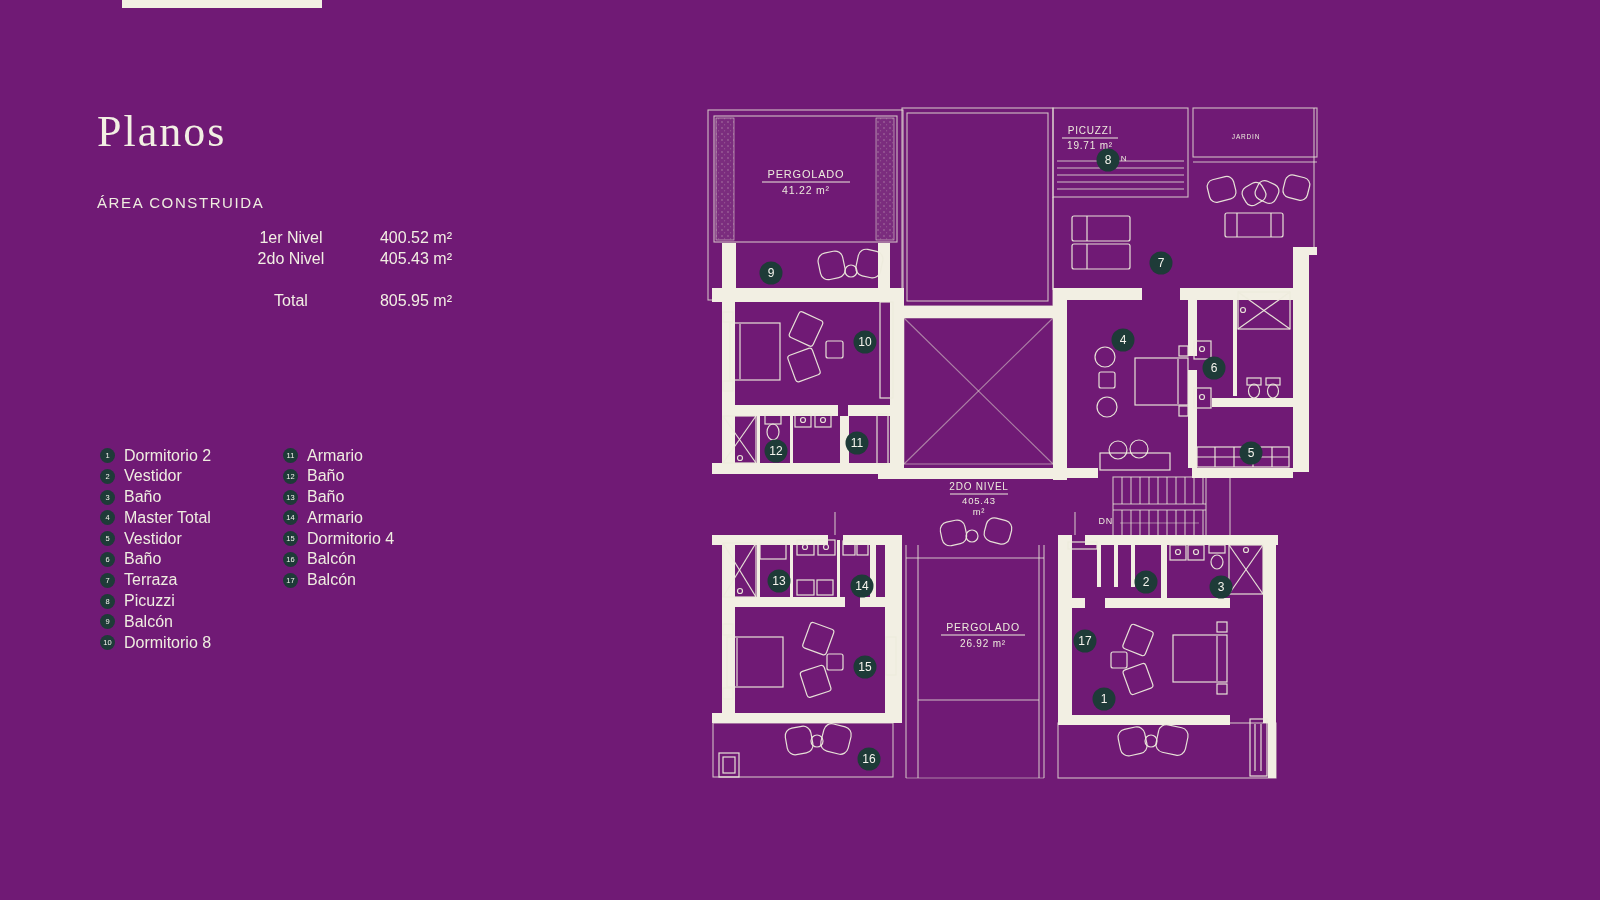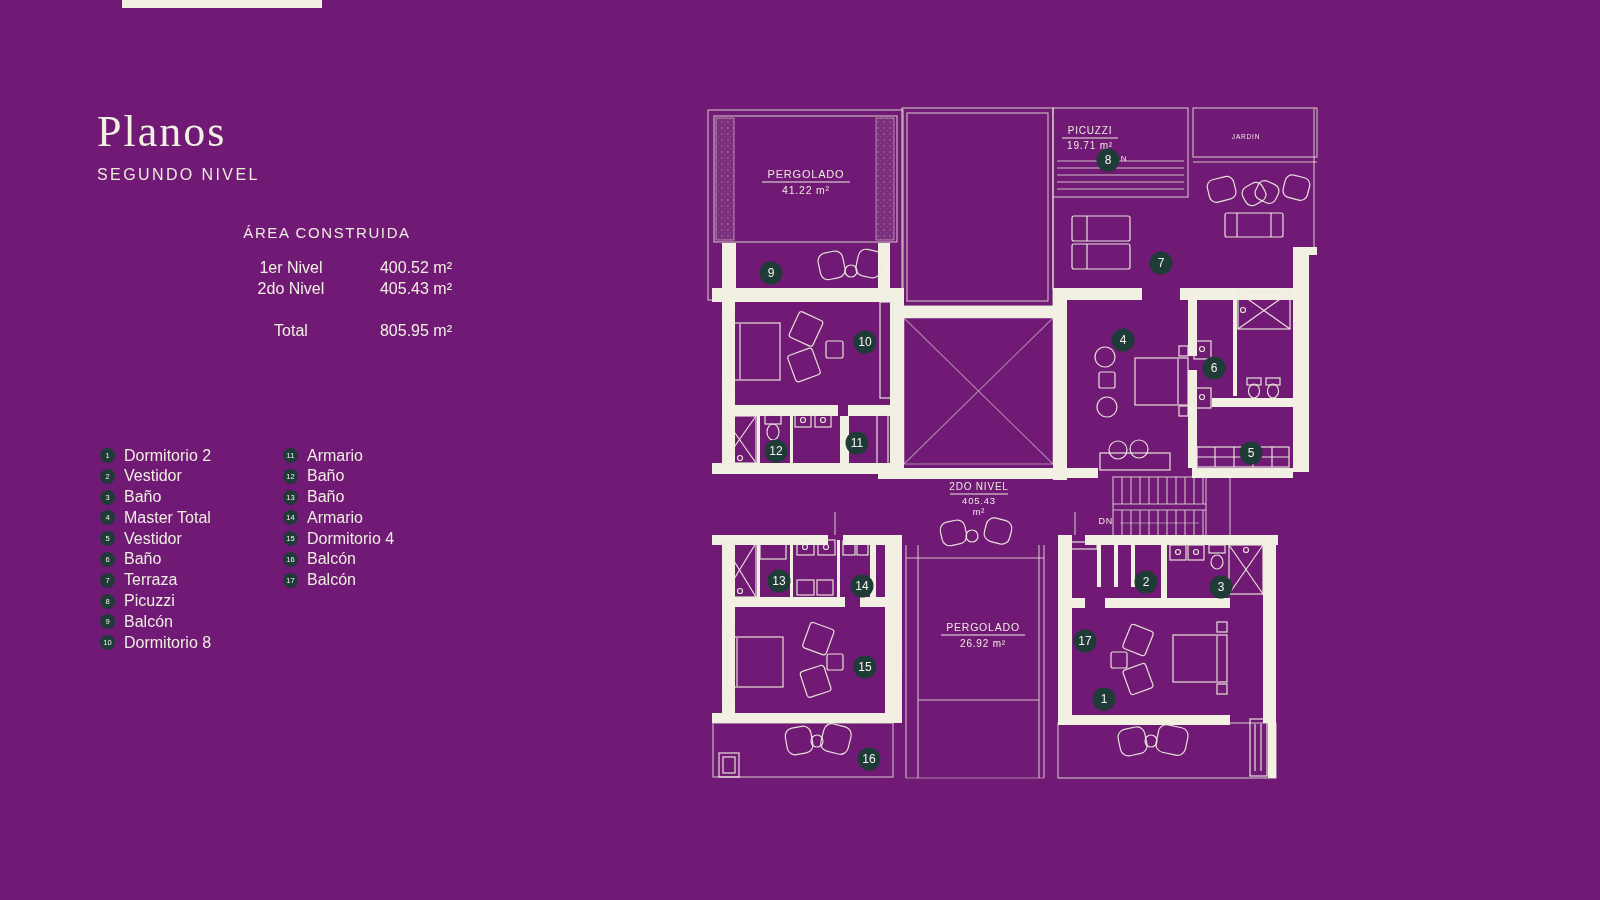"SEGUNDO NIVEL" div.subtitle { html: <div>SEGUNDO NIVEL</div> -> none }
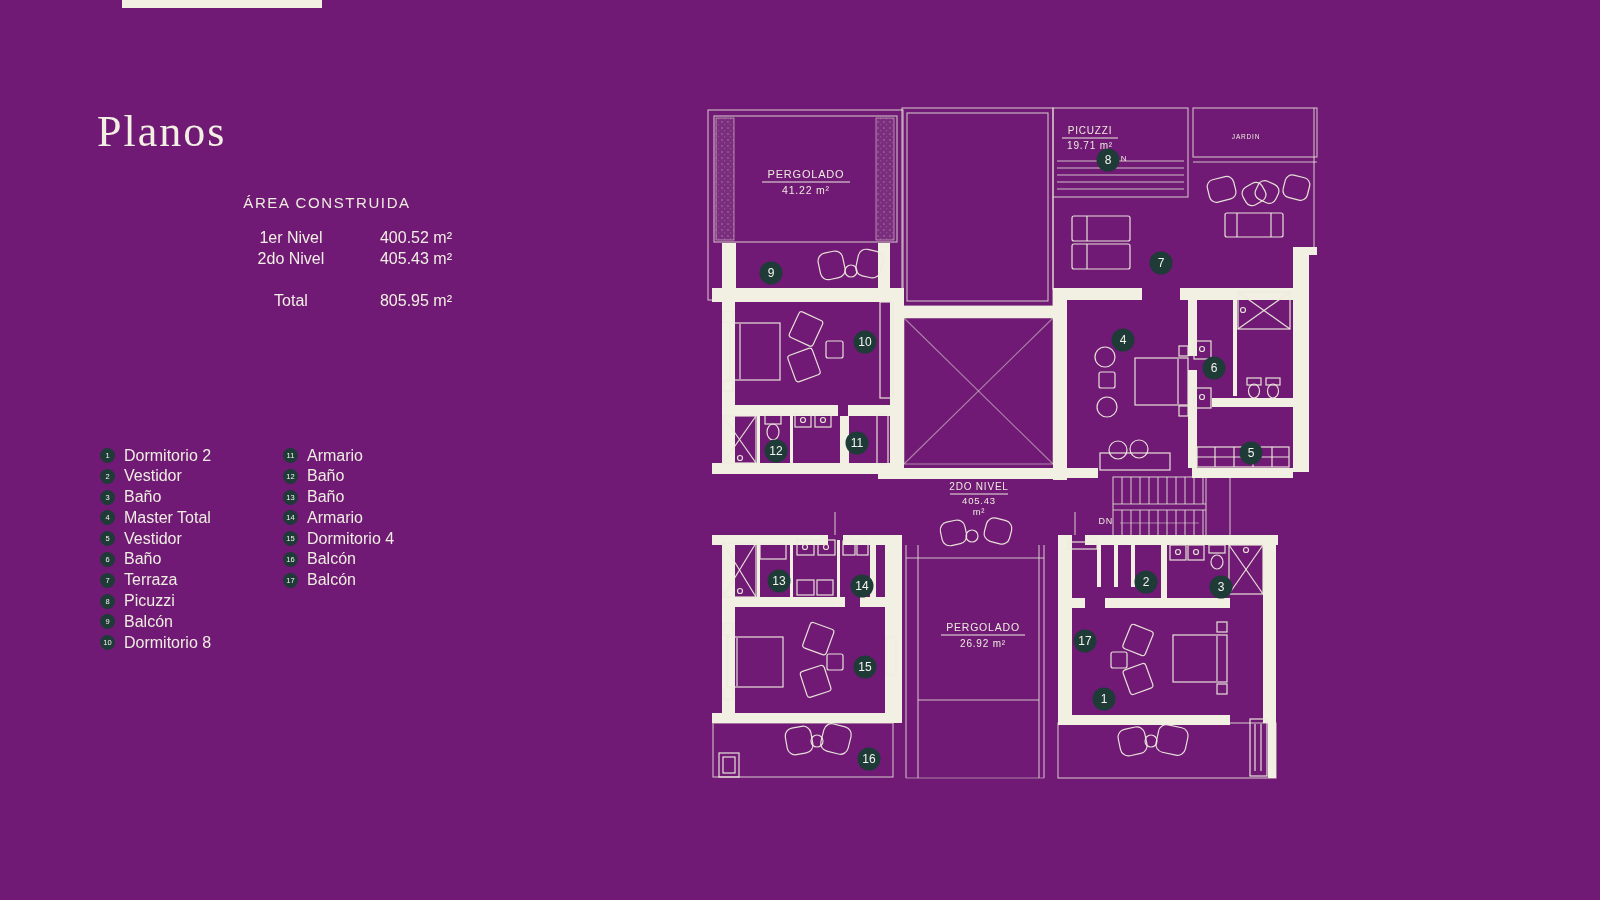"ÁREA CONSTRUIDA" .area-heading { text-align: center -> none }
